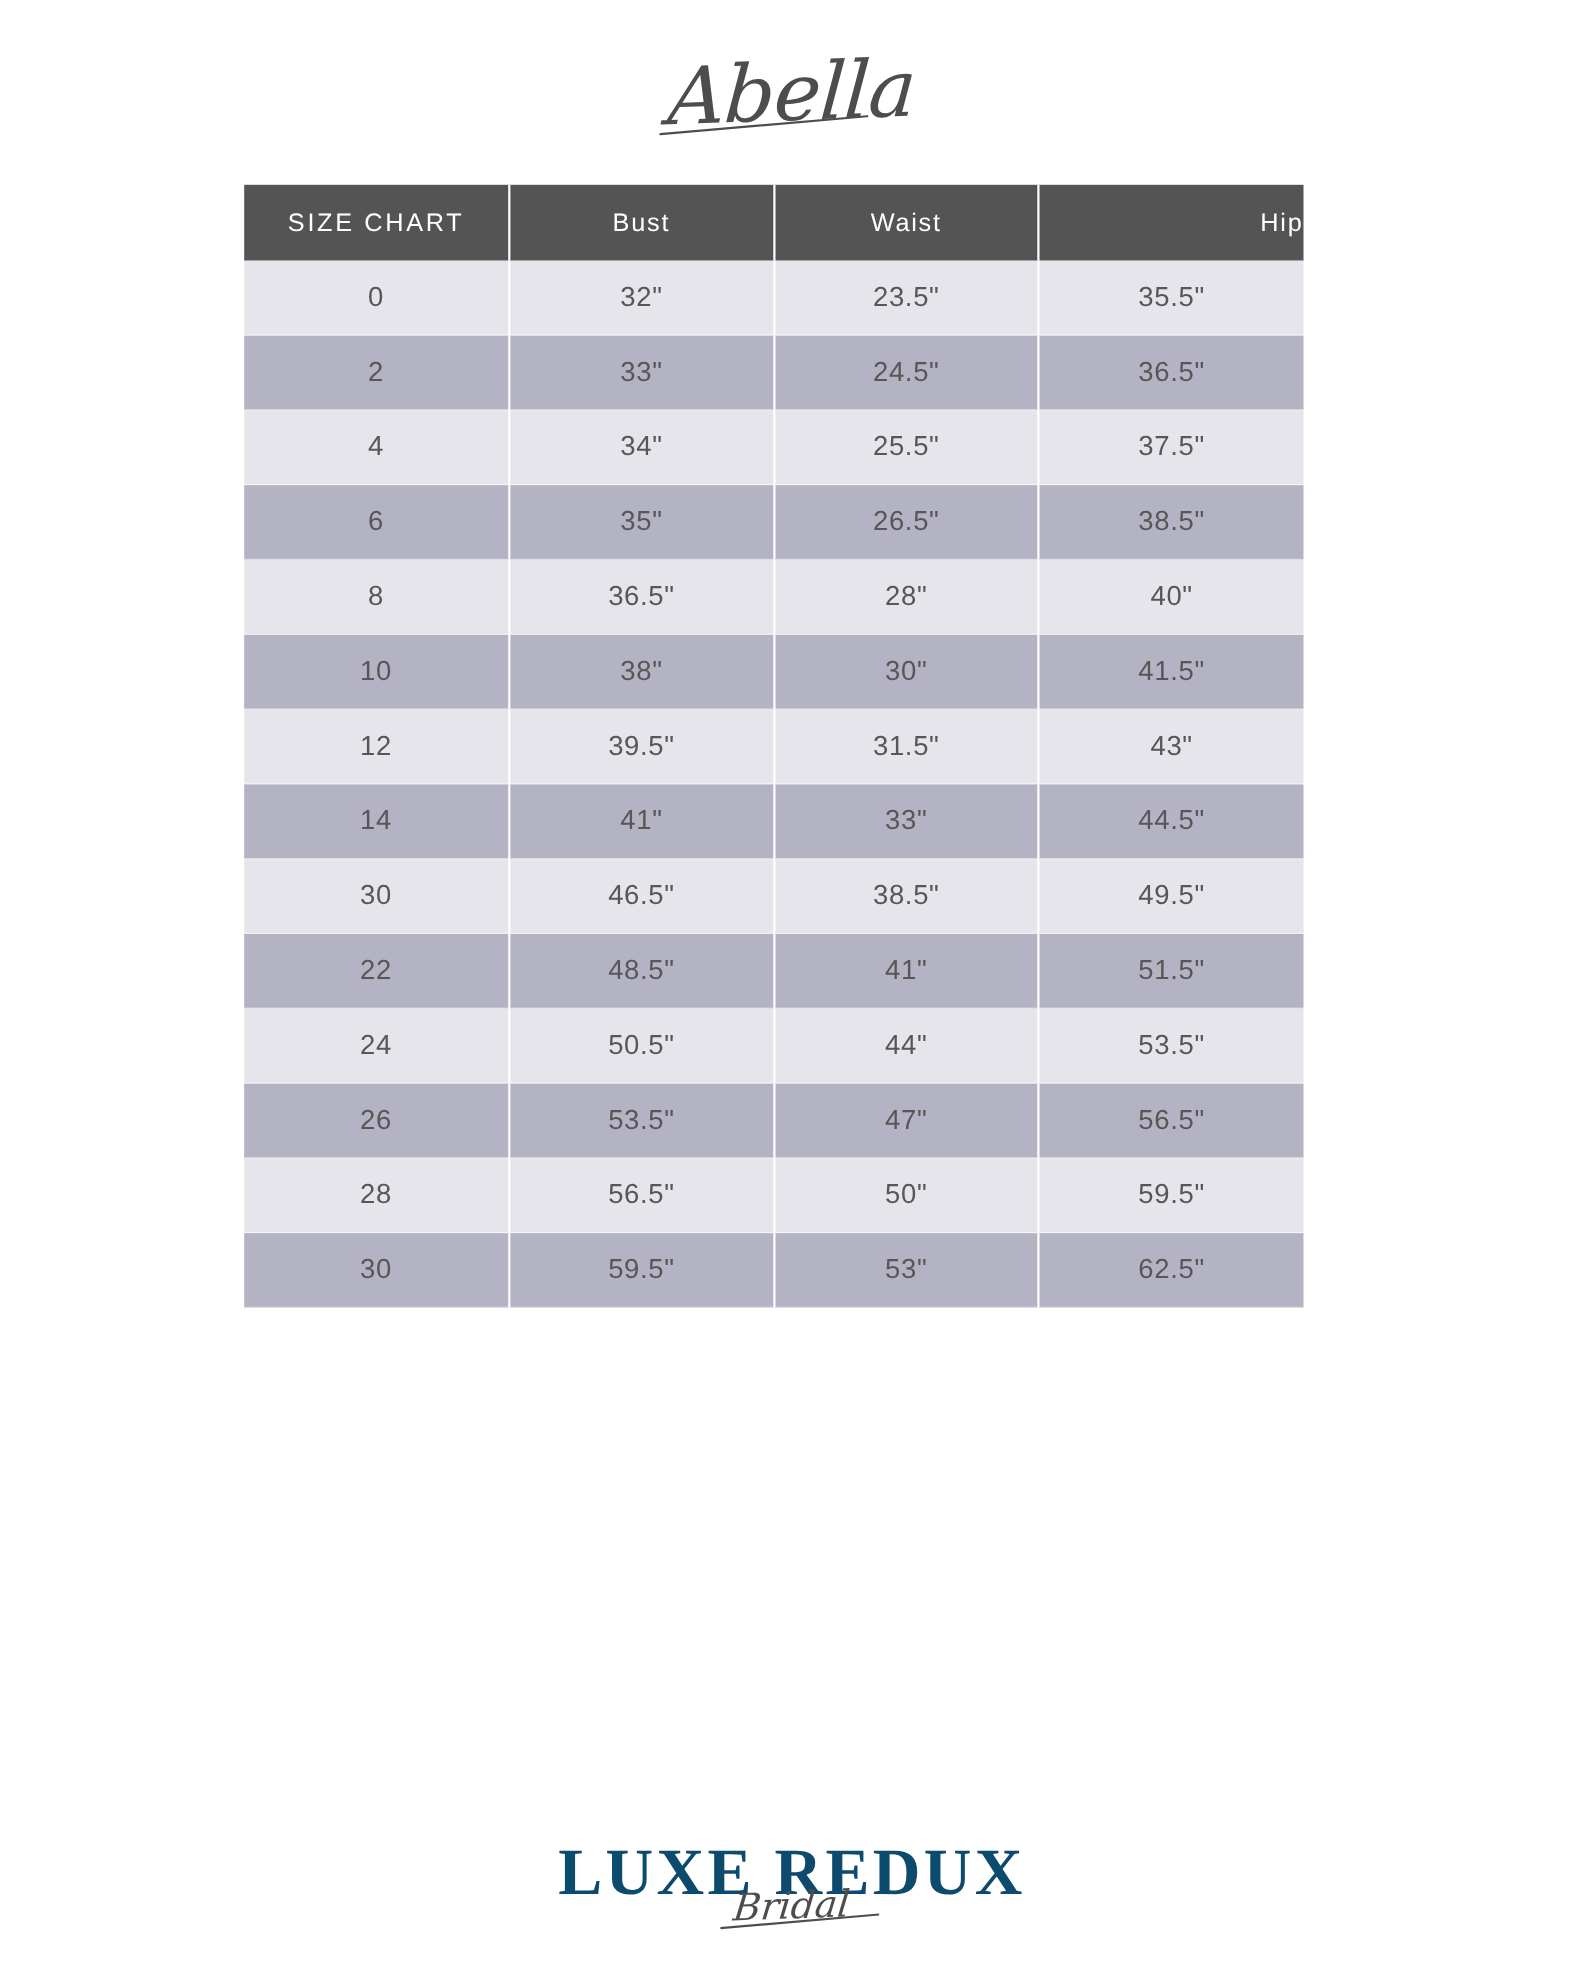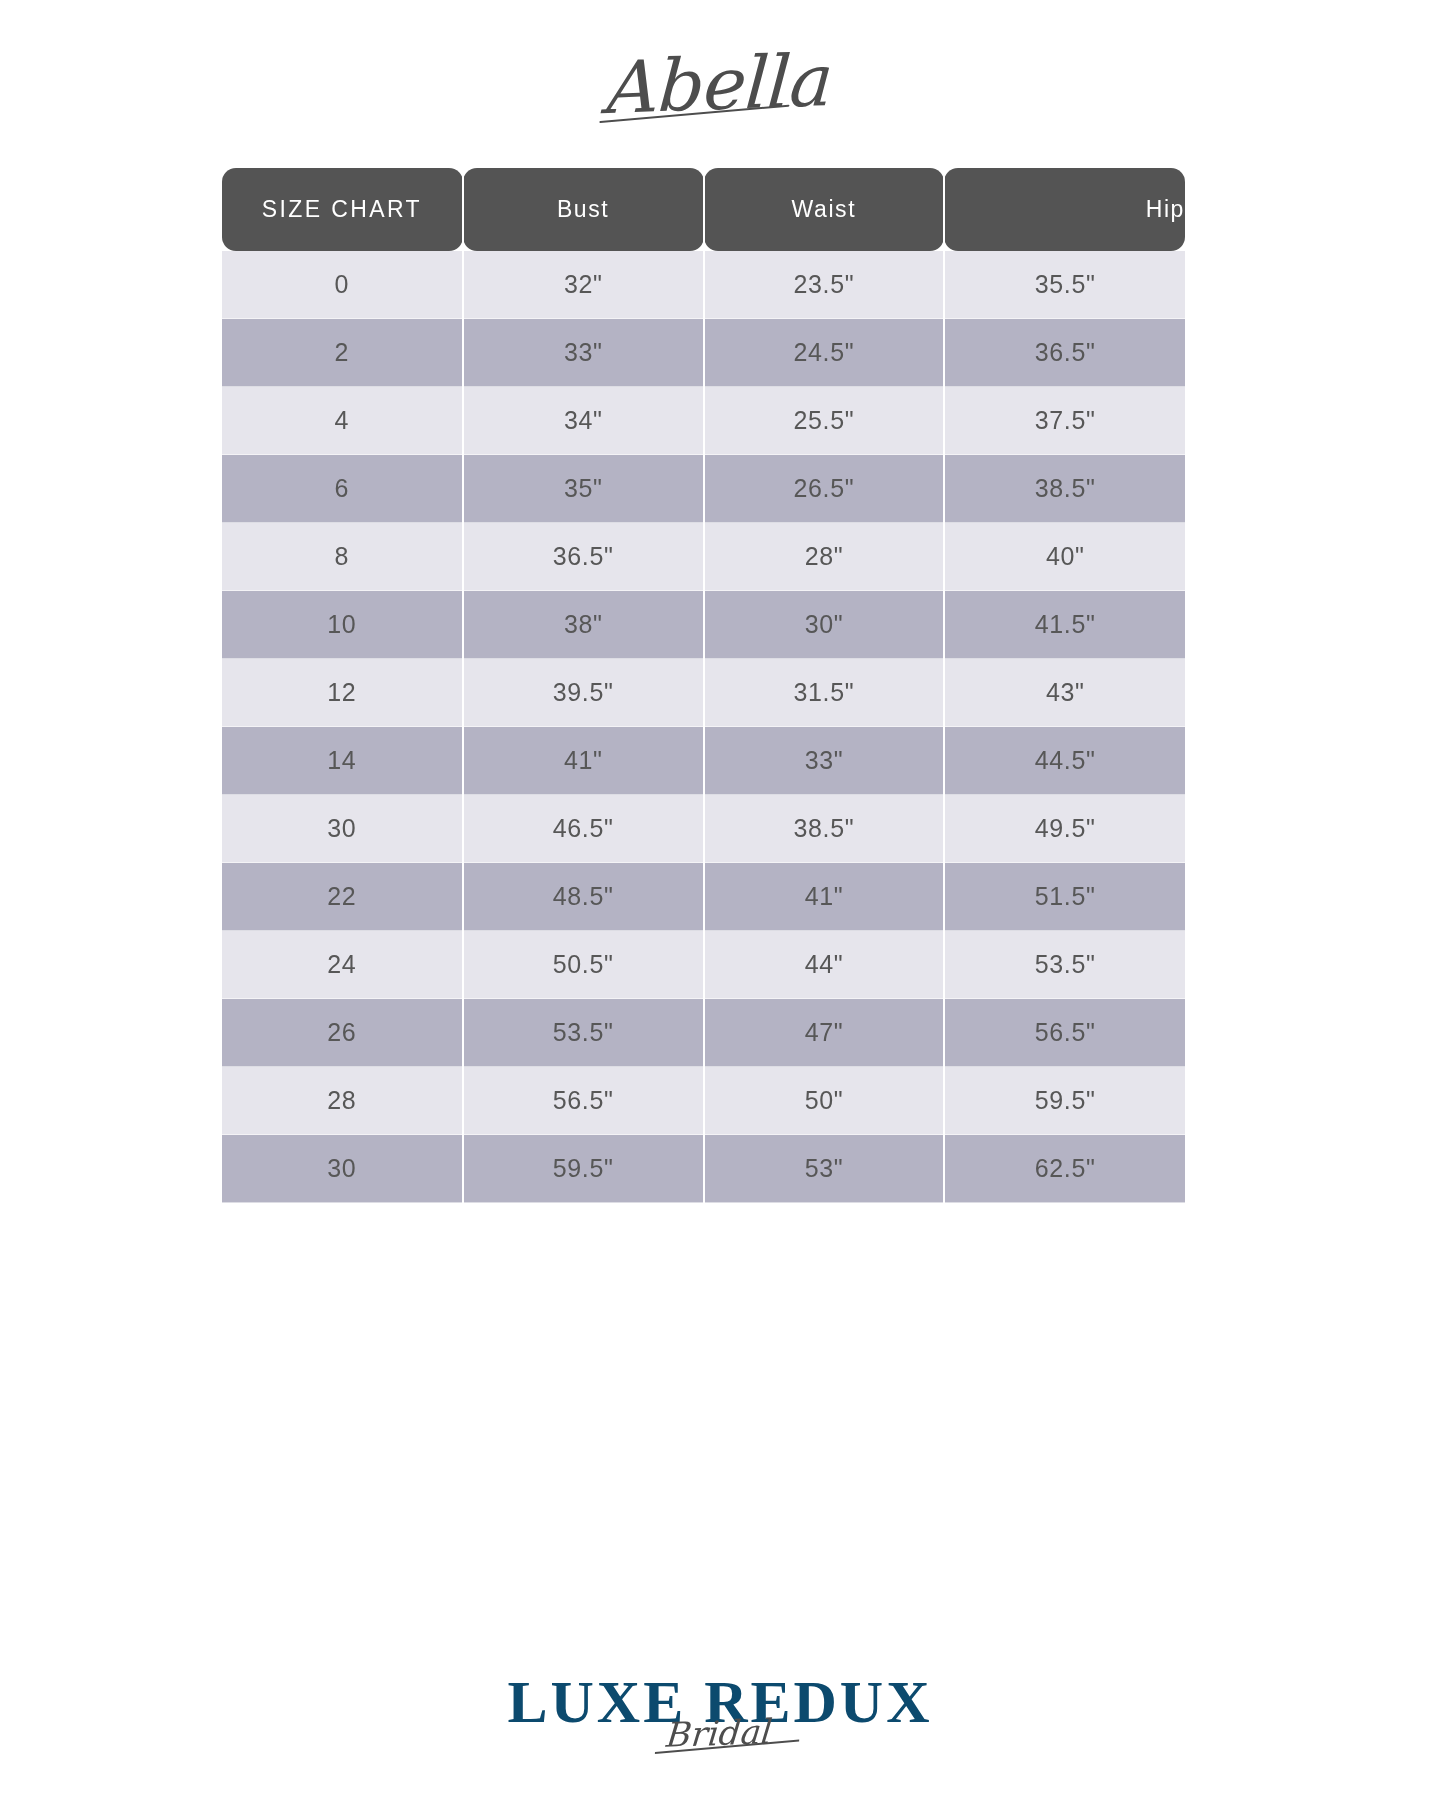"SIZE CHART" table.size-chart thead th { border-radius: 14px -> none; height: 83px -> 69px }
